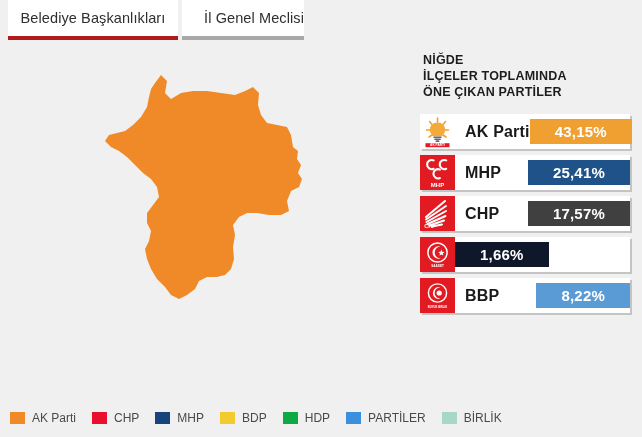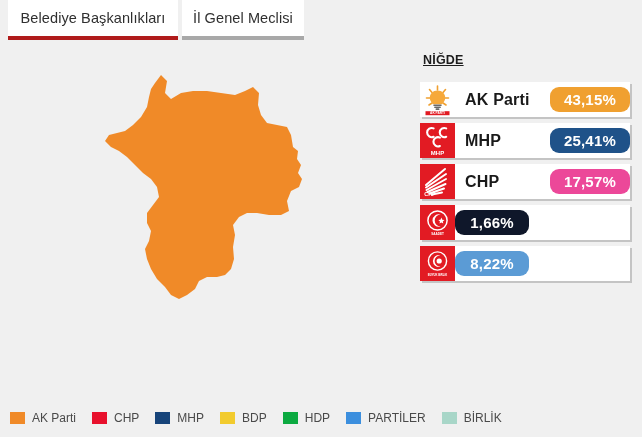"İl Genel Meclisi" .tab.t1 { justify-content: none -> flex-end }
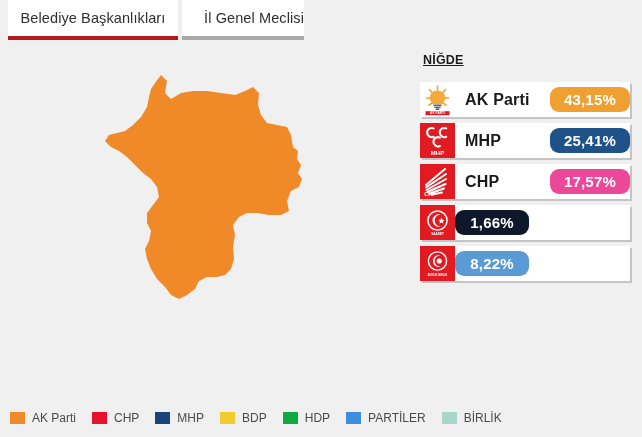"NİĞDE" .panel-title div { text-decoration: underline -> none }
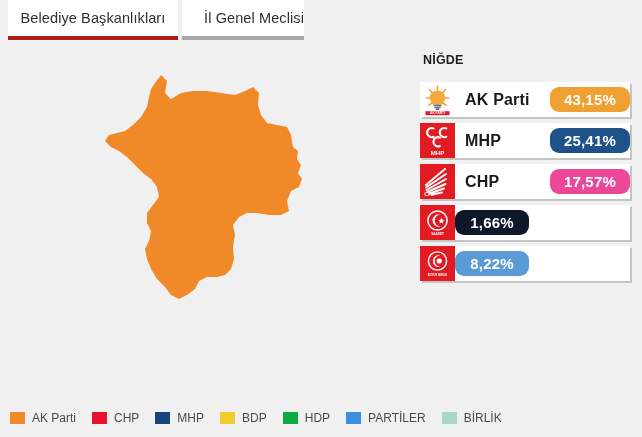"İLÇELER TOPLAMINDA" div { html: none -> <div>İLÇELER TOPLAMINDA</div> }
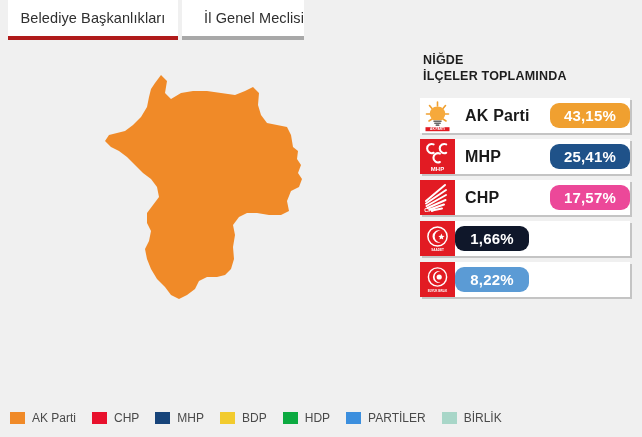"ÖNE ÇIKAN PARTİLER" div { html: none -> <div>ÖNE ÇIKAN PARTİLER</div> }
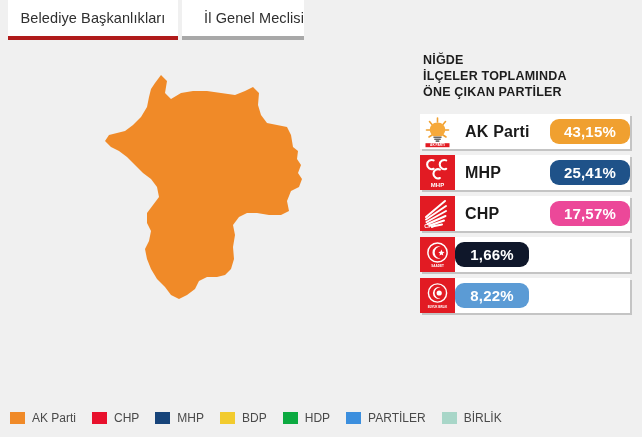"43,15%" .pval { border-radius: 9px -> none; padding: 0 14px -> 0 25px }
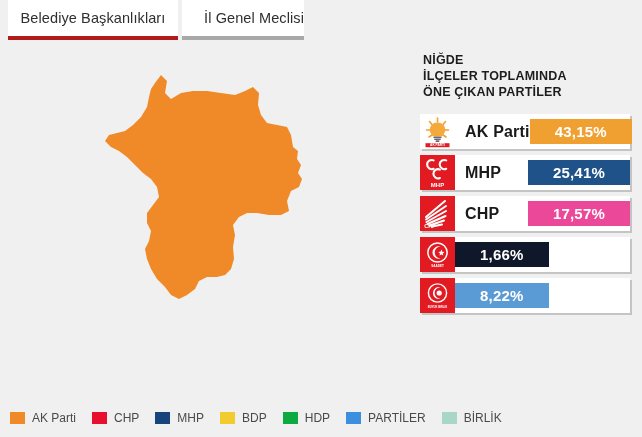"17,57%" div.pval { background: #ec4899 -> #404040 }
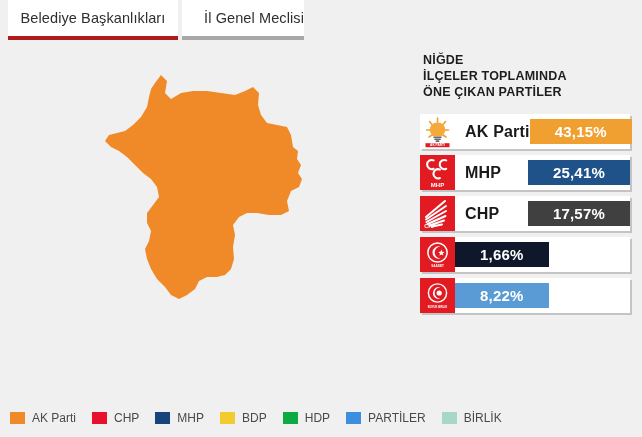"BBP" div.pname { html: none -> <div>BBP</div> }
